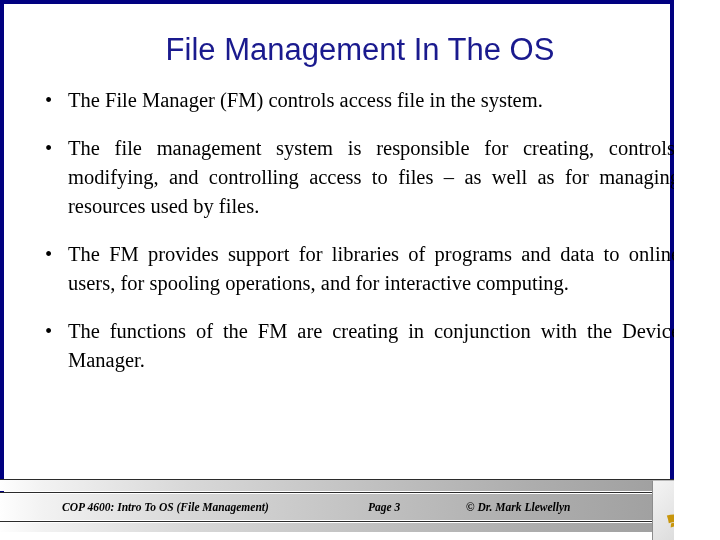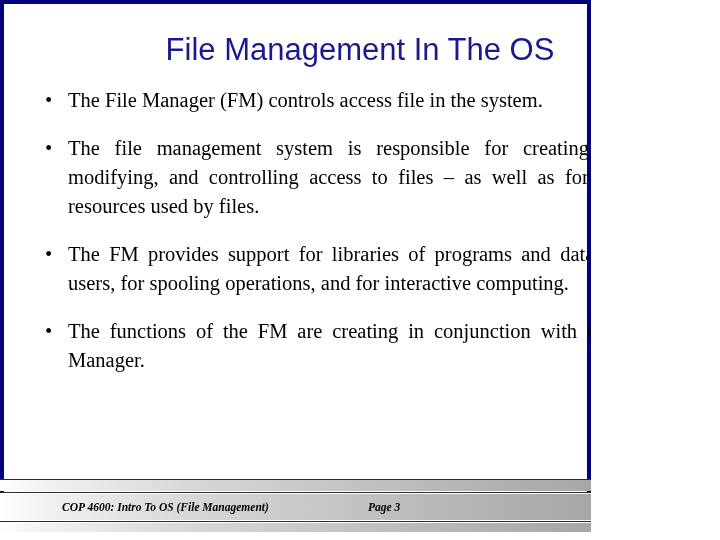"File Management In The OS" .slide { width: 591px -> 674px }
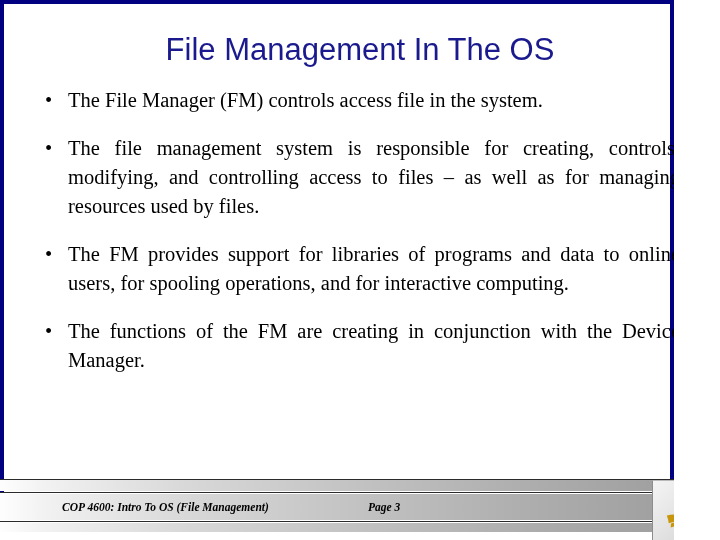"© Dr. Mark Llewellyn" div.footer-text { html: none -> <div>© Dr. Mark Llewellyn</div> }
